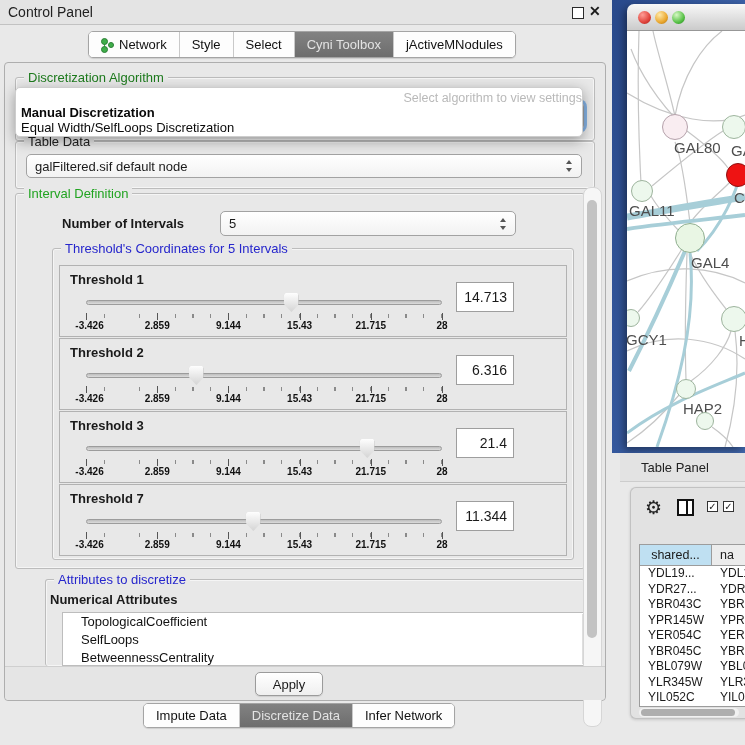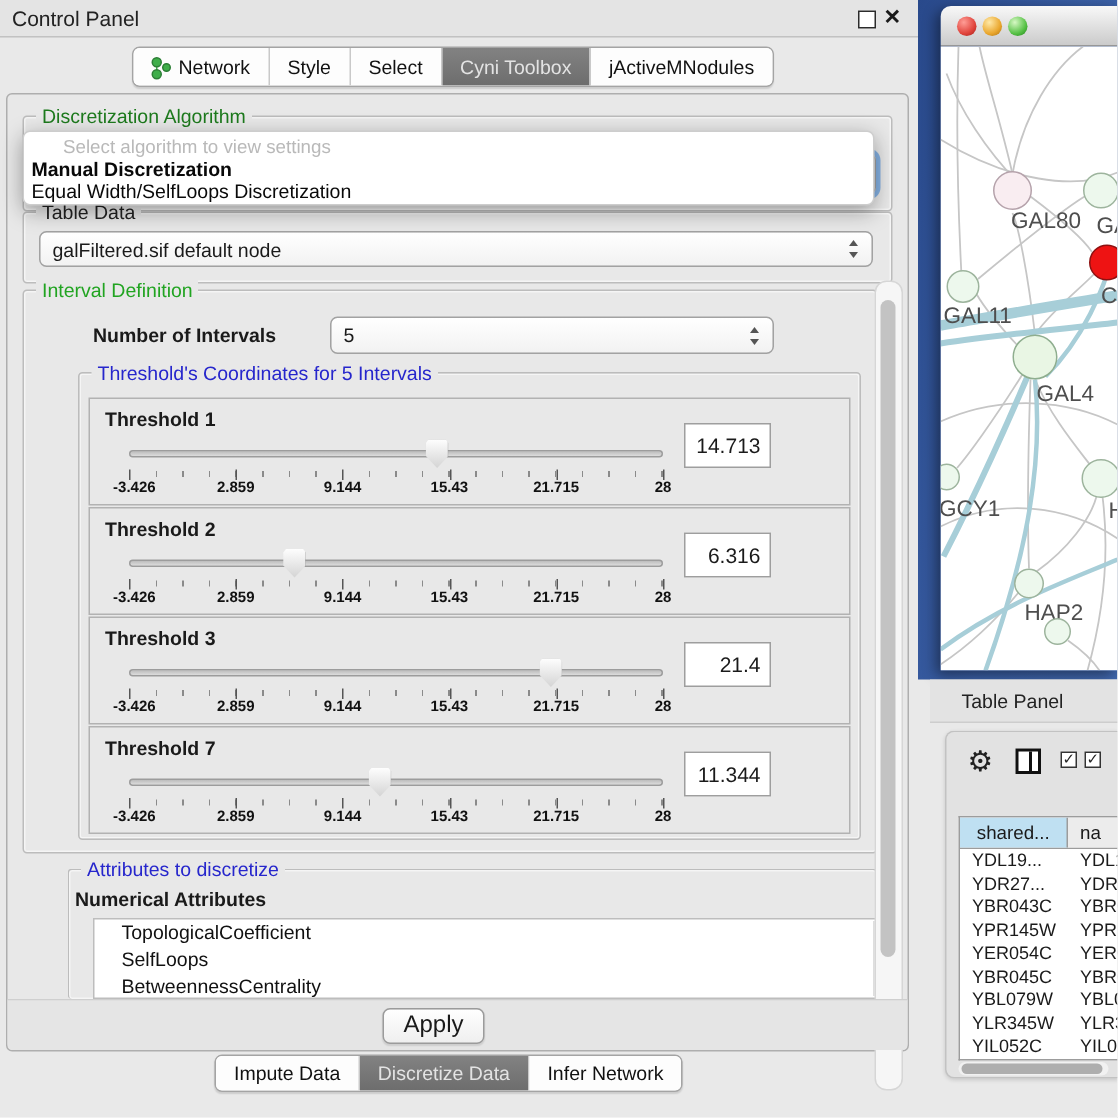"Select algorithm to view settings" .popup .hint { padding-left: 26px -> none; text-align: left -> right }
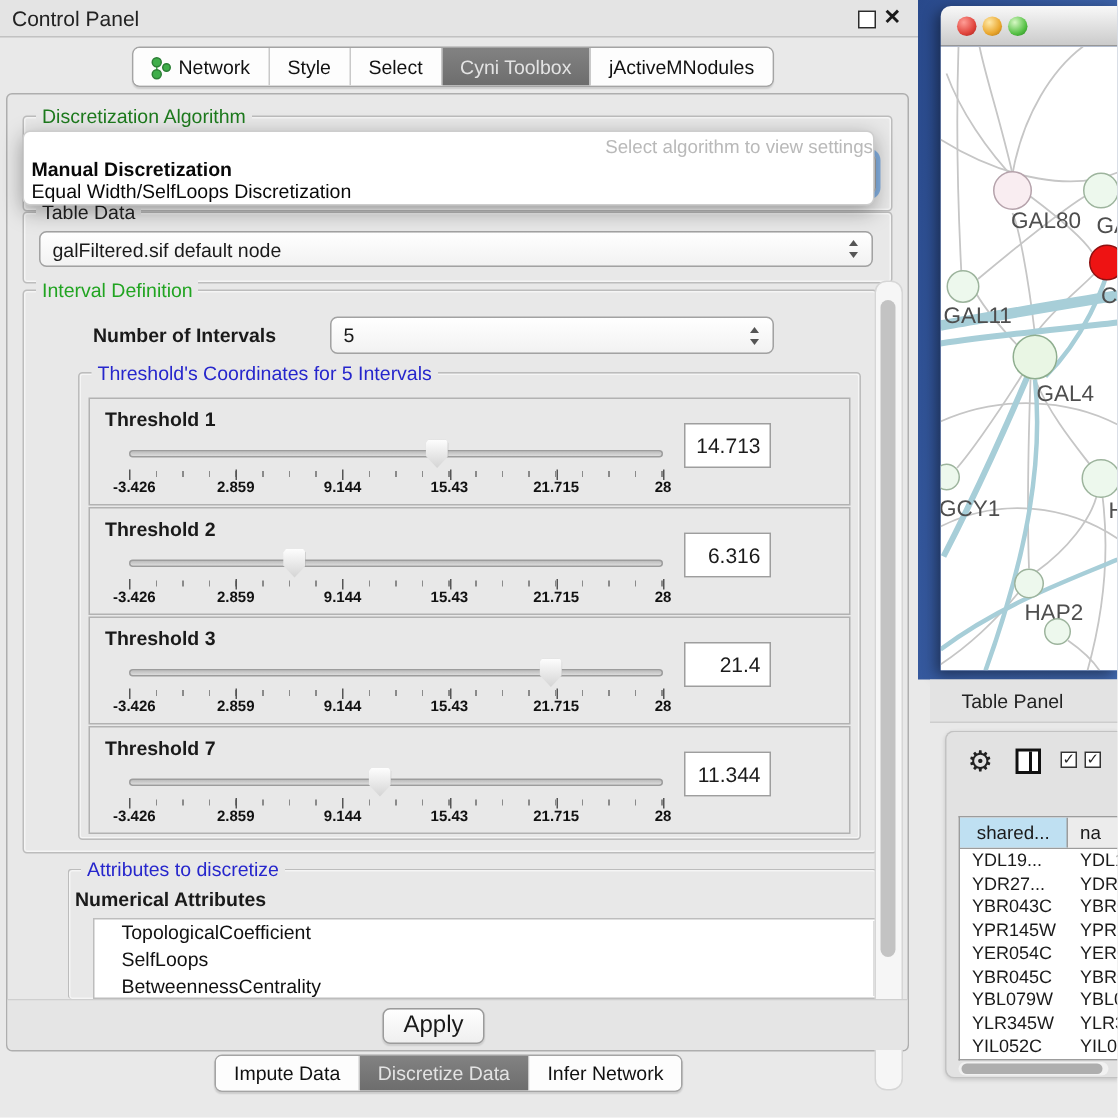"Apply" .btn { font-size: 16px -> 13px }
